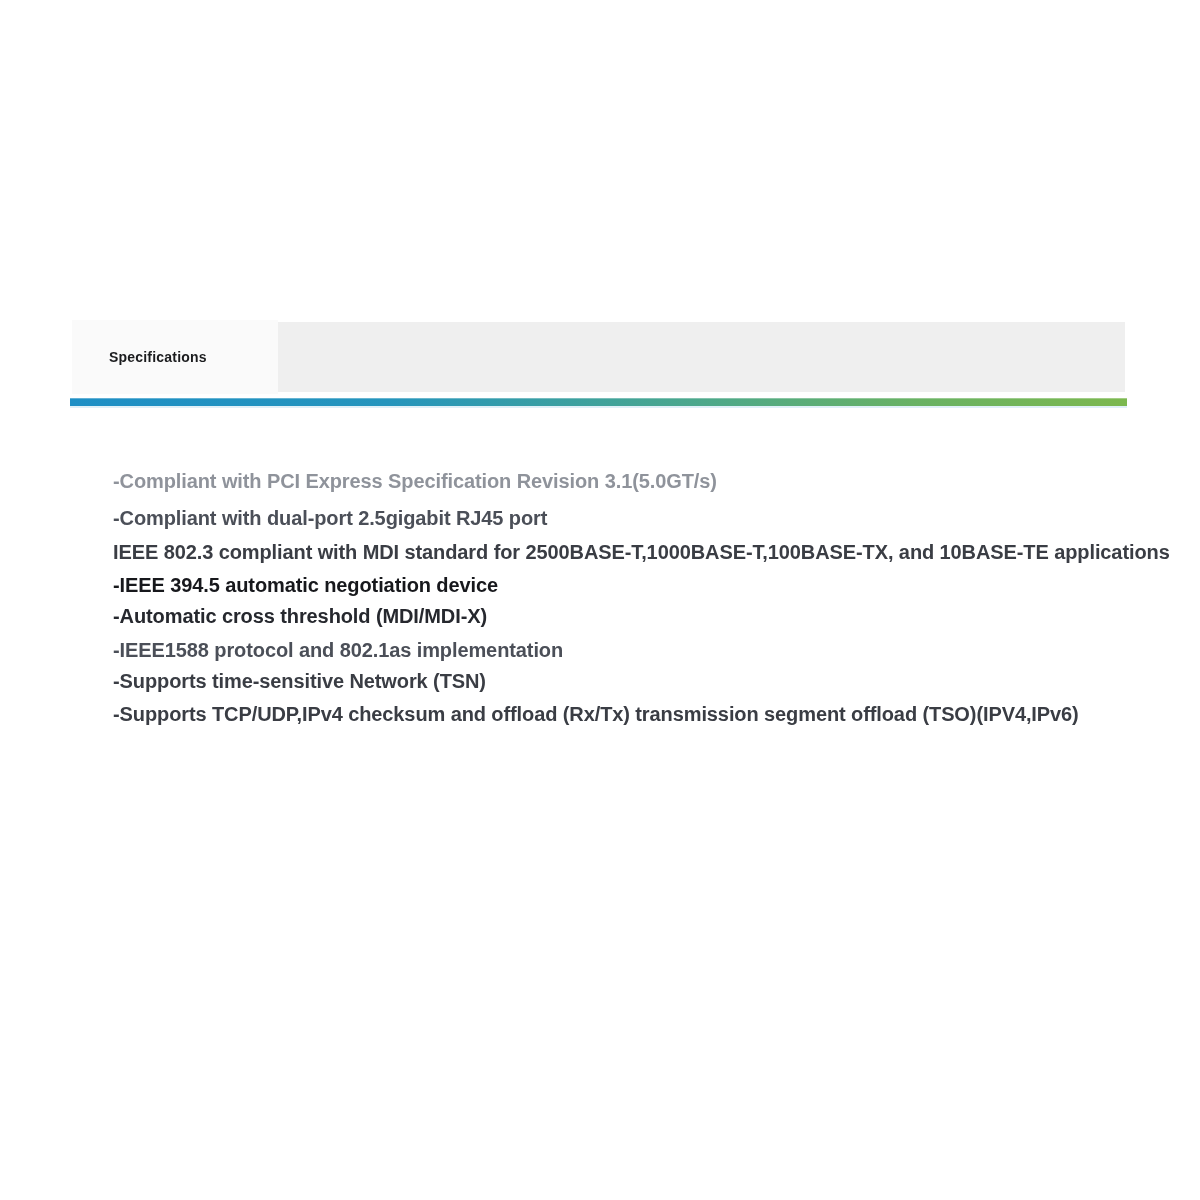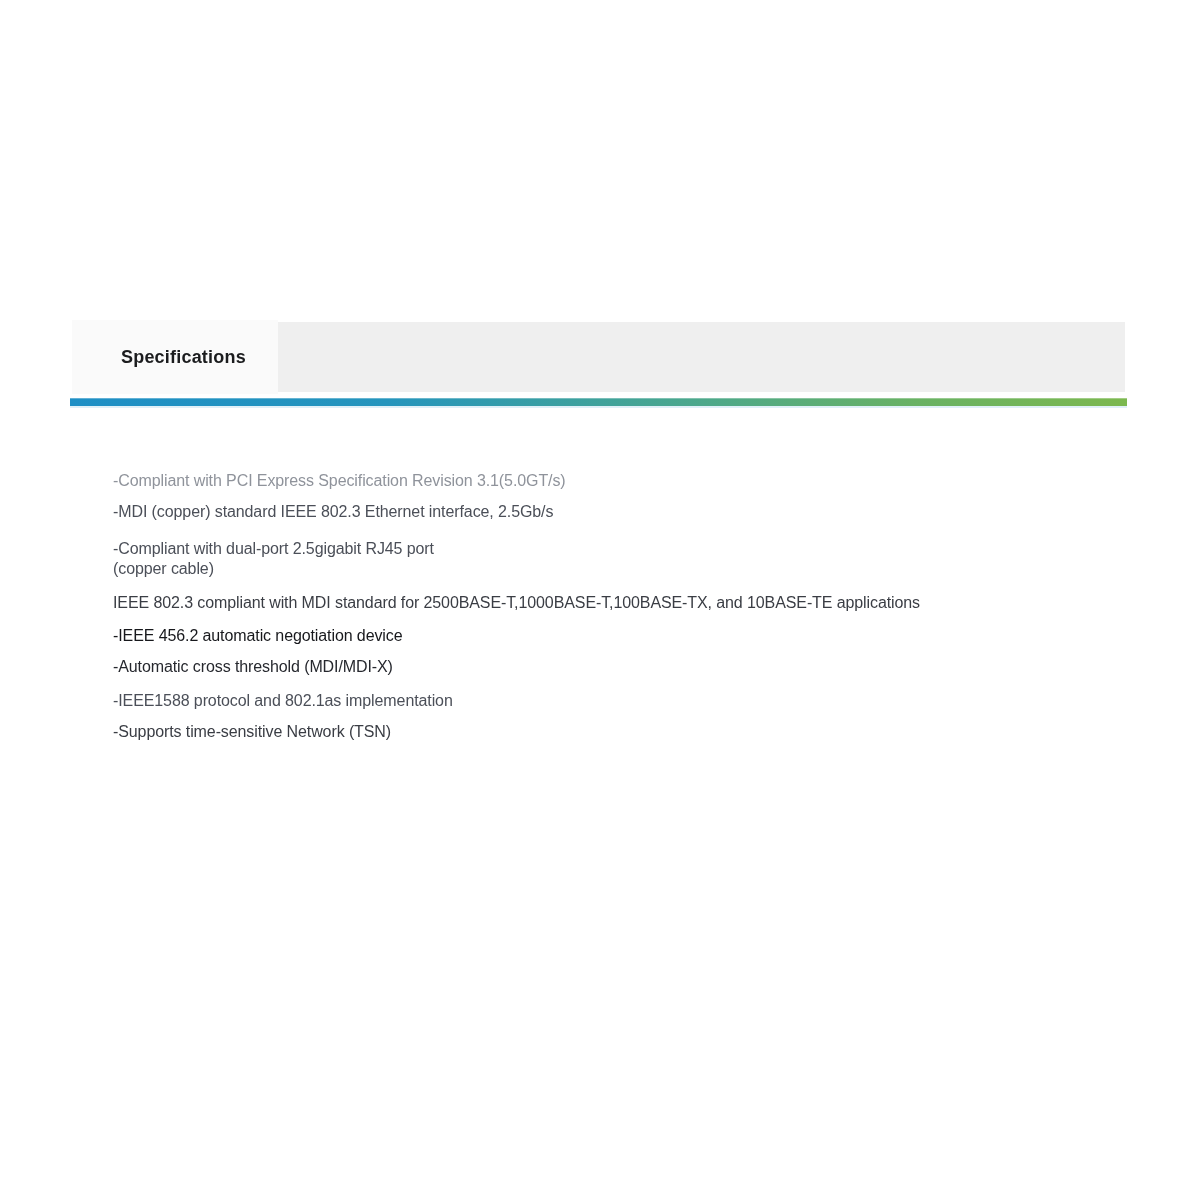"Specifications" .specs-title { font-size: 18px -> 14px; margin-left: 12px -> none }
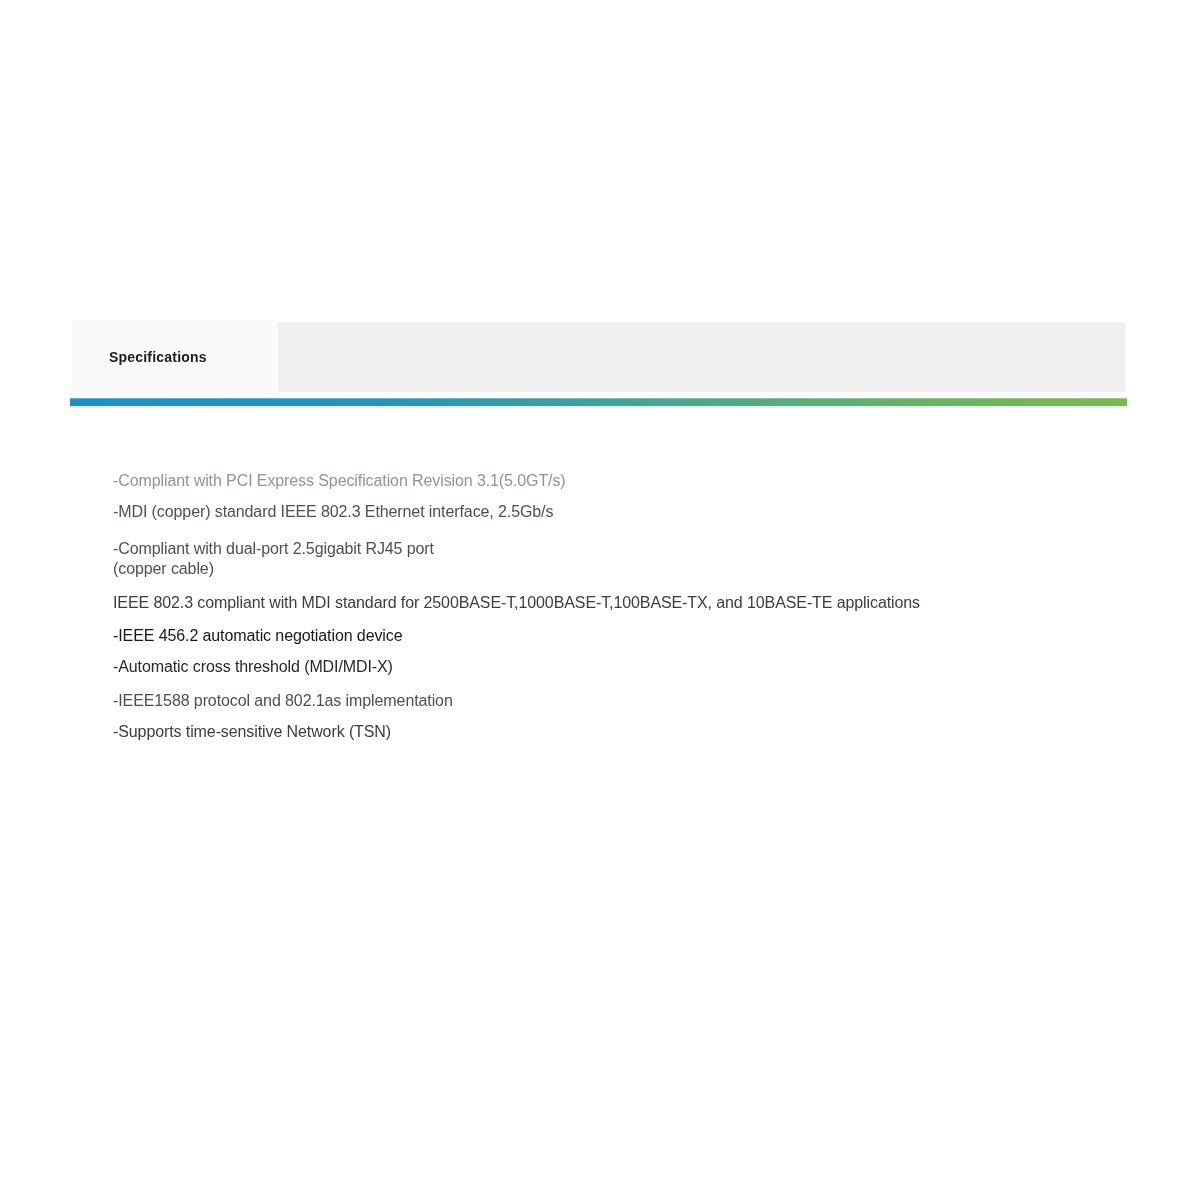"-Compliant with PCI Express" .spec-line { font-size: 16px -> 20px; font-weight: 400 -> 700 }
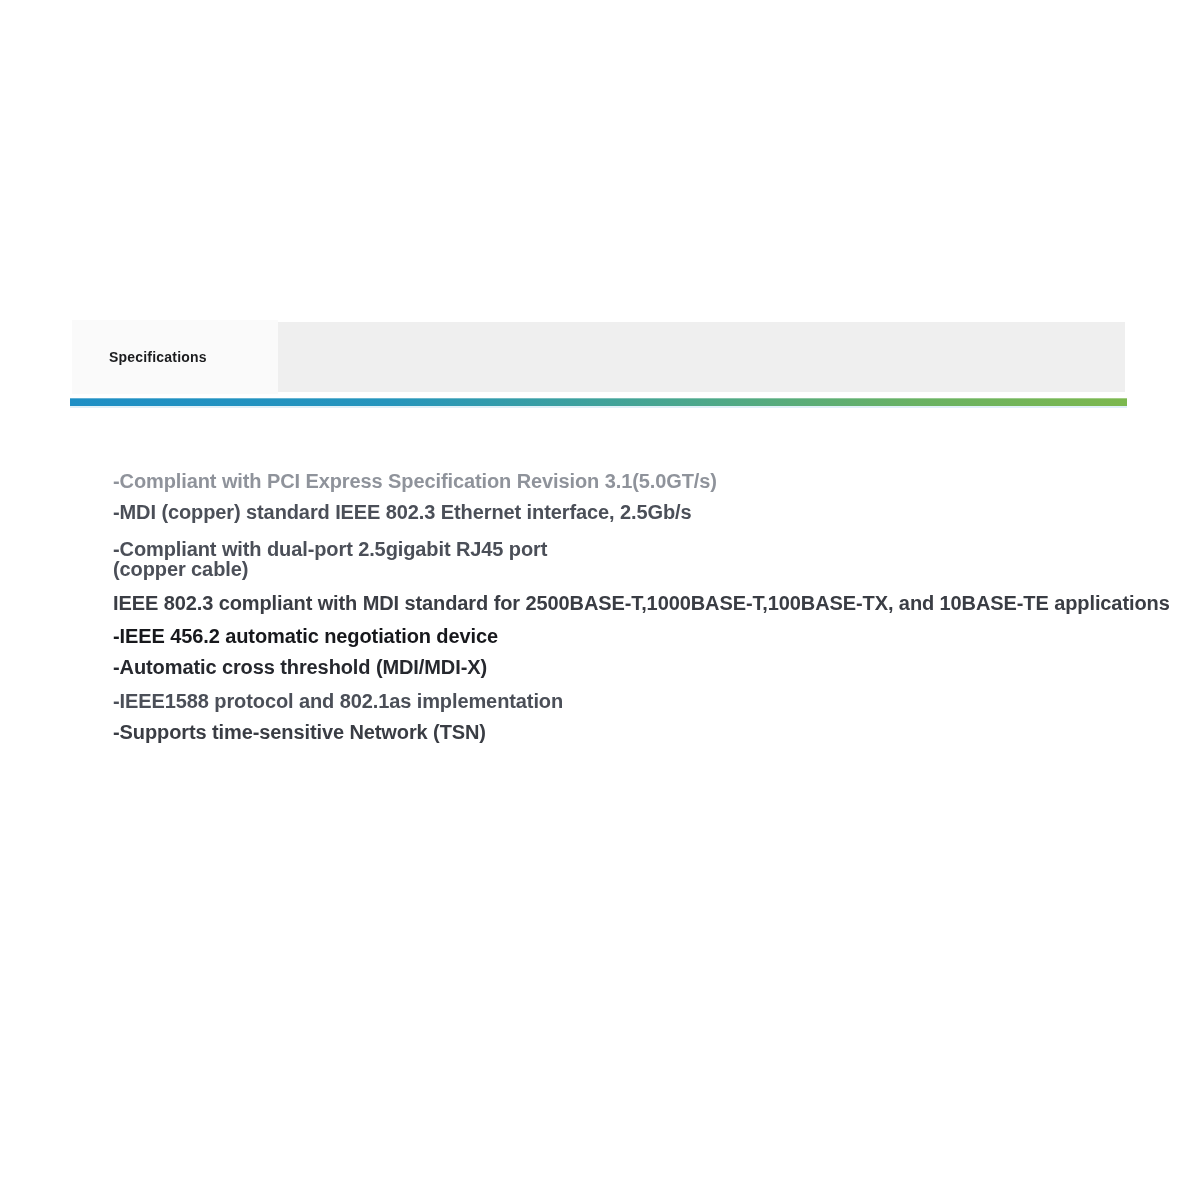"-MDI (copper) standard IEEE 802.3" div.spec-line { html: <div>-MDI (copper) standard IEEE 802.3 Ethernet interface, 2.5Gb/s</div> -> none }
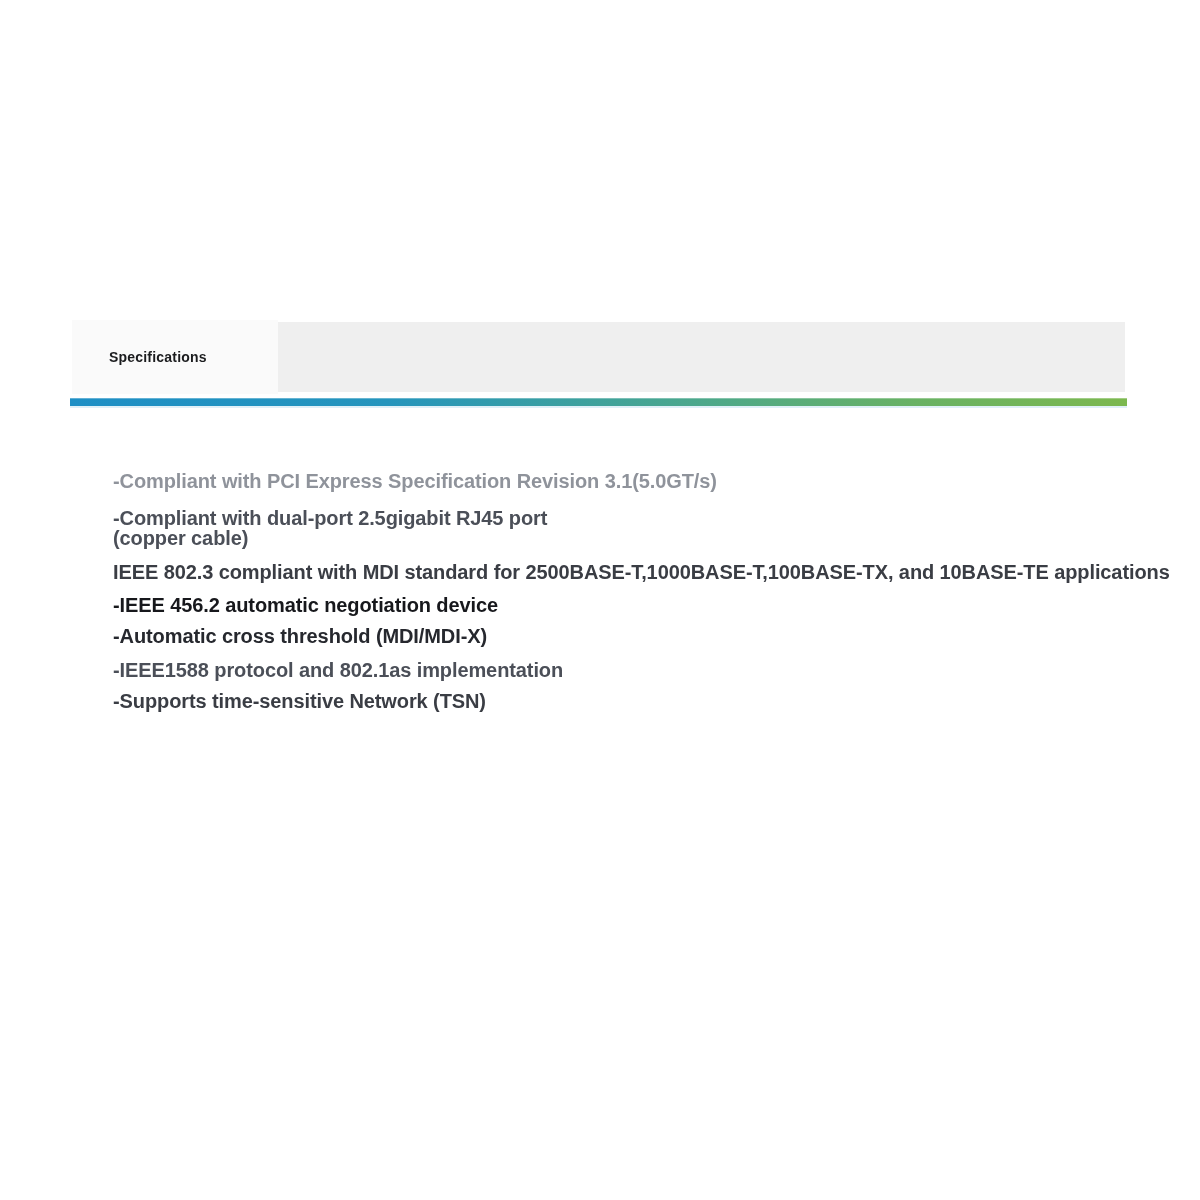"(copper cable)" div.spec-line { html: <div>(copper cable)</div> -> none }
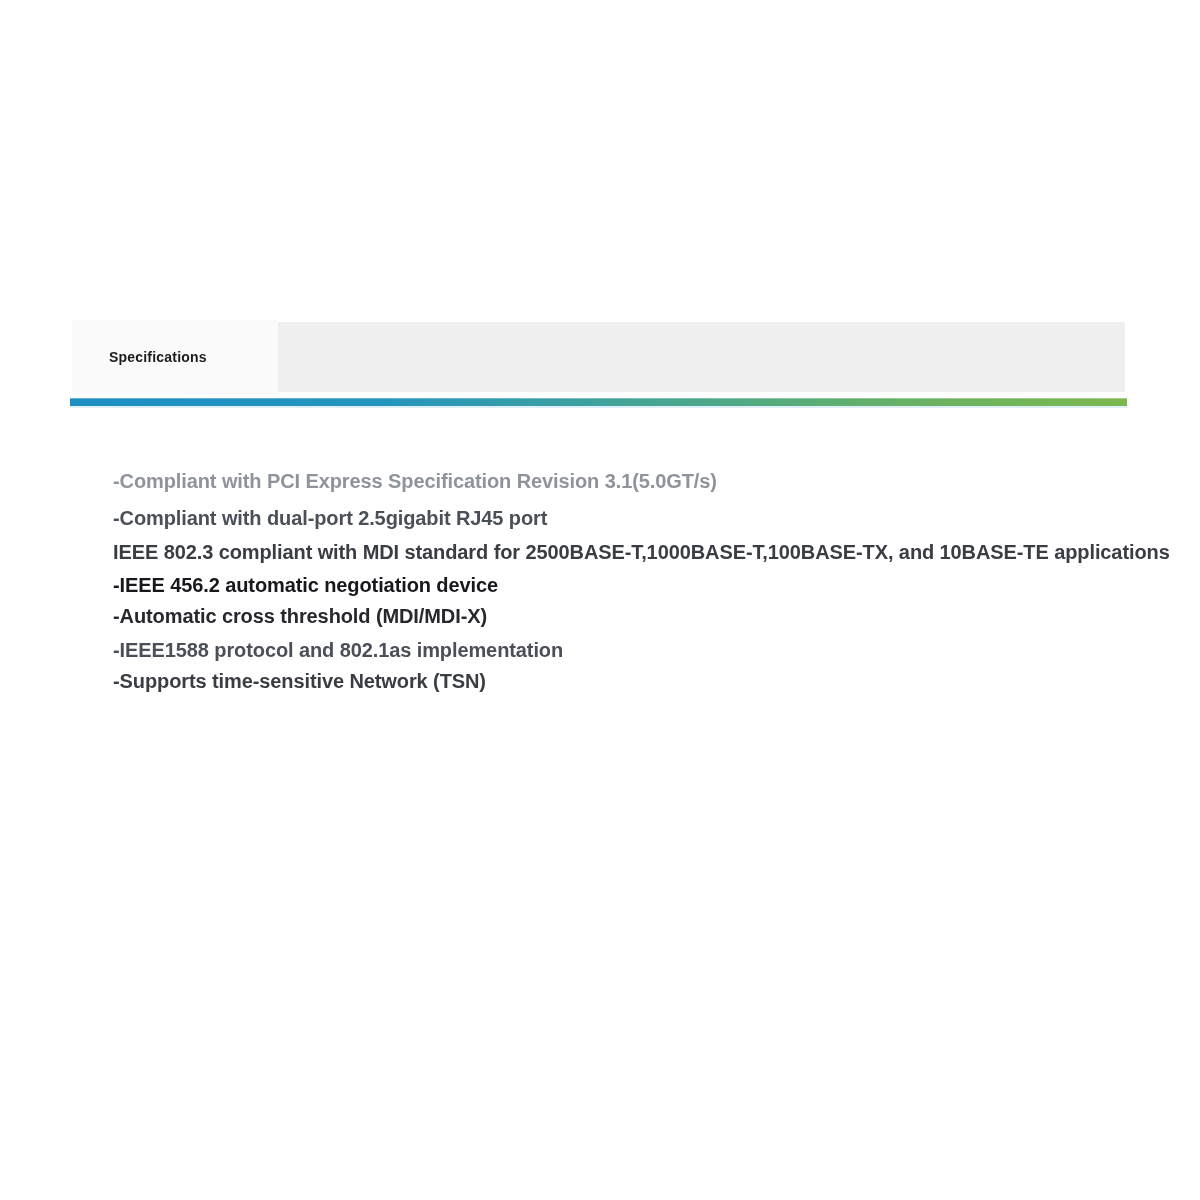"-IEEE 456.2 automatic negotiation device" div.spec-line { text: 456.2 -> 394.5 }
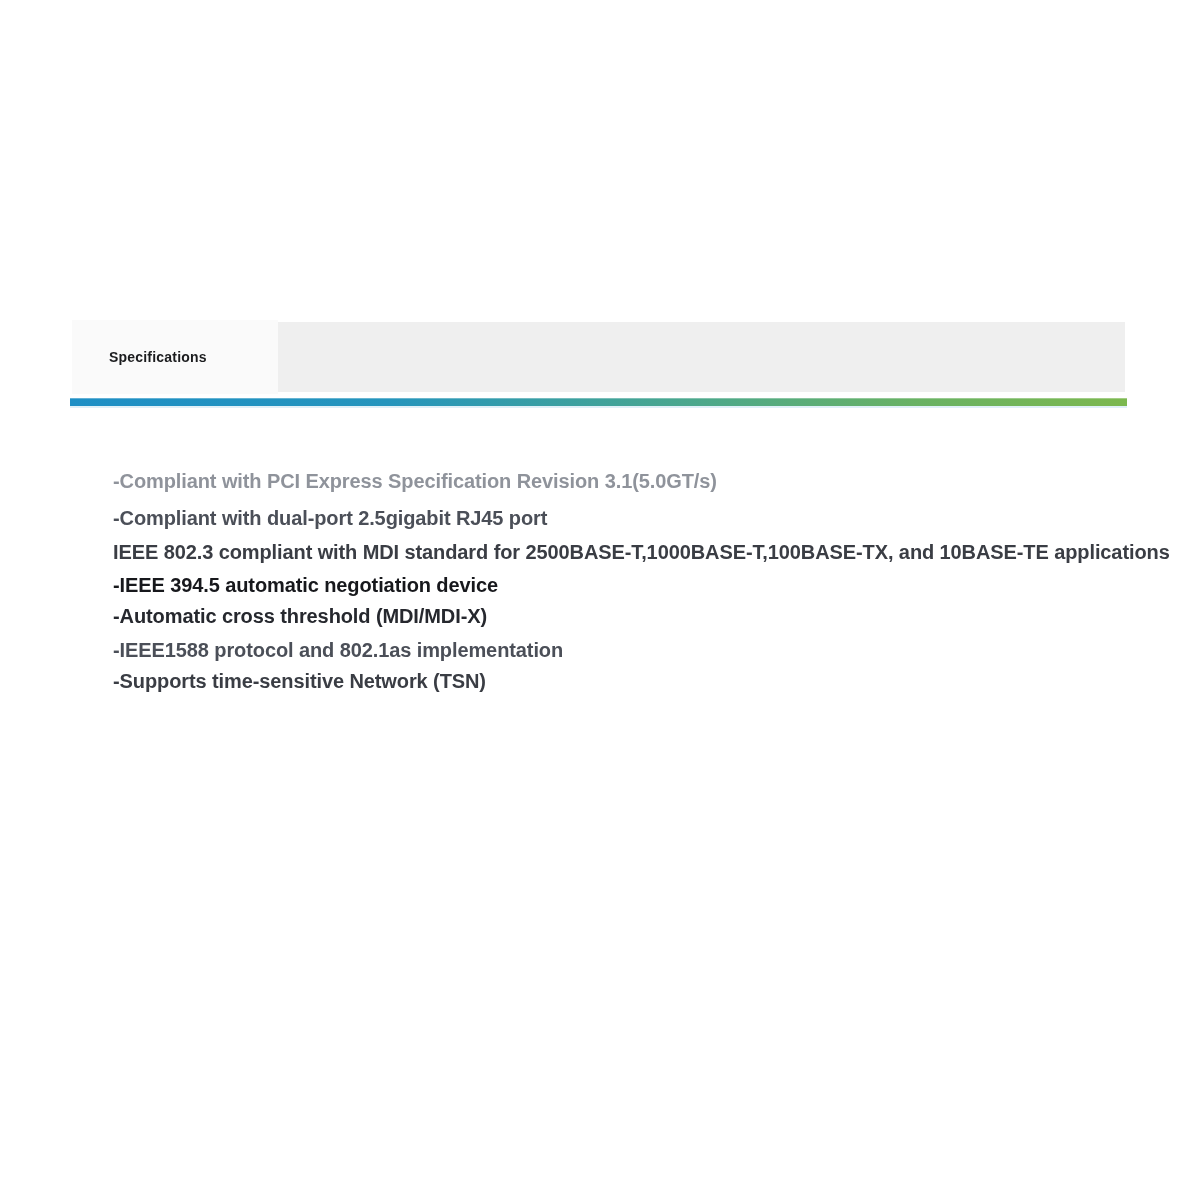"-Supports TCP/UDP,IPv4 checksum and" div.spec-line { html: none -> <div>-Supports TCP/UDP,IPv4 checksum and offload (Rx/Tx) transmission segment offload (TSO)(IPV4,IPv6)</div> }
